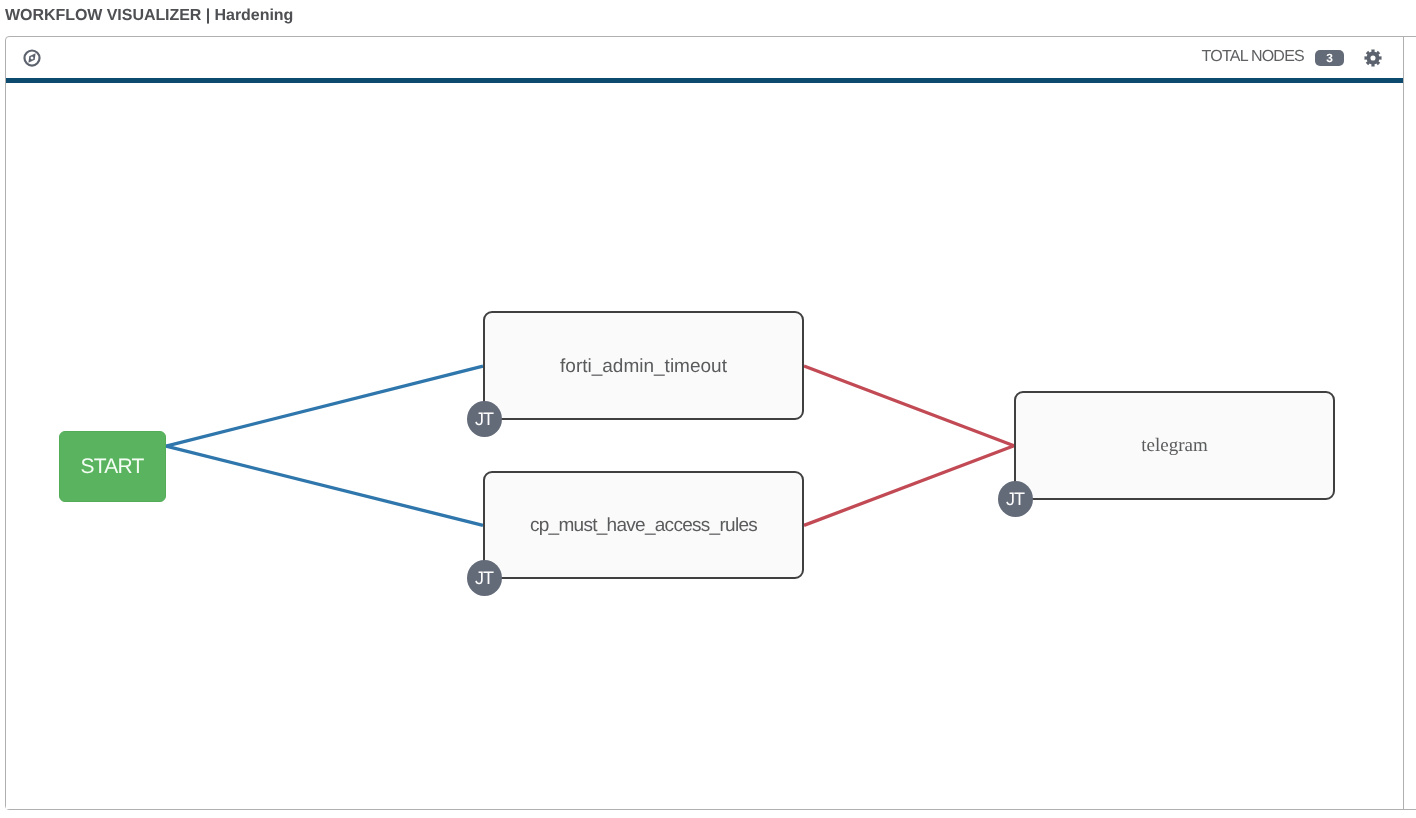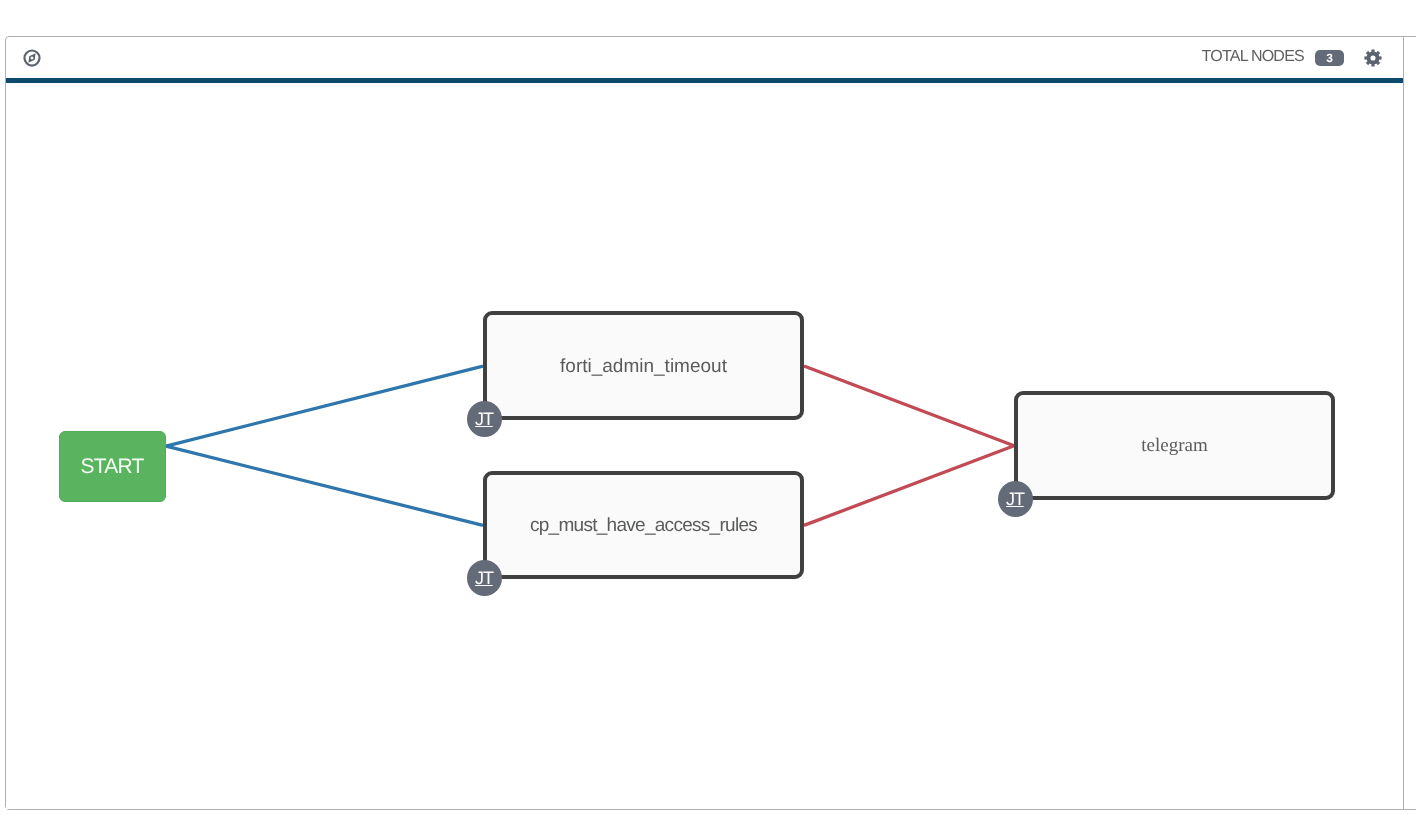"WORKFLOW VISUALIZER | Hardening" div.page-title { html: none -> <div>WORKFLOW VISUALIZER | Hardening</div> }
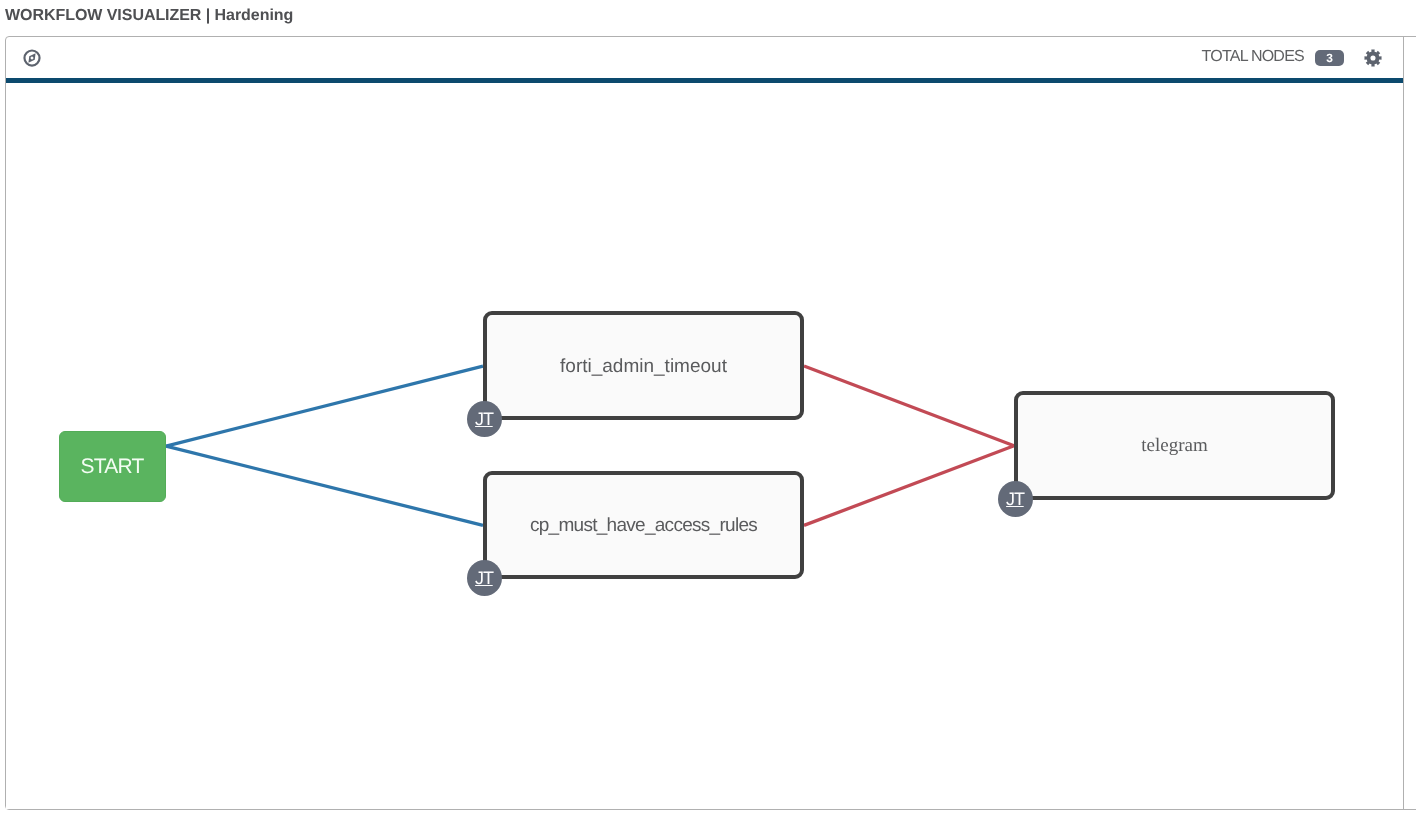"forti_admin_timeout" .node { border: 4px solid #404040 -> 2px solid #404040 }
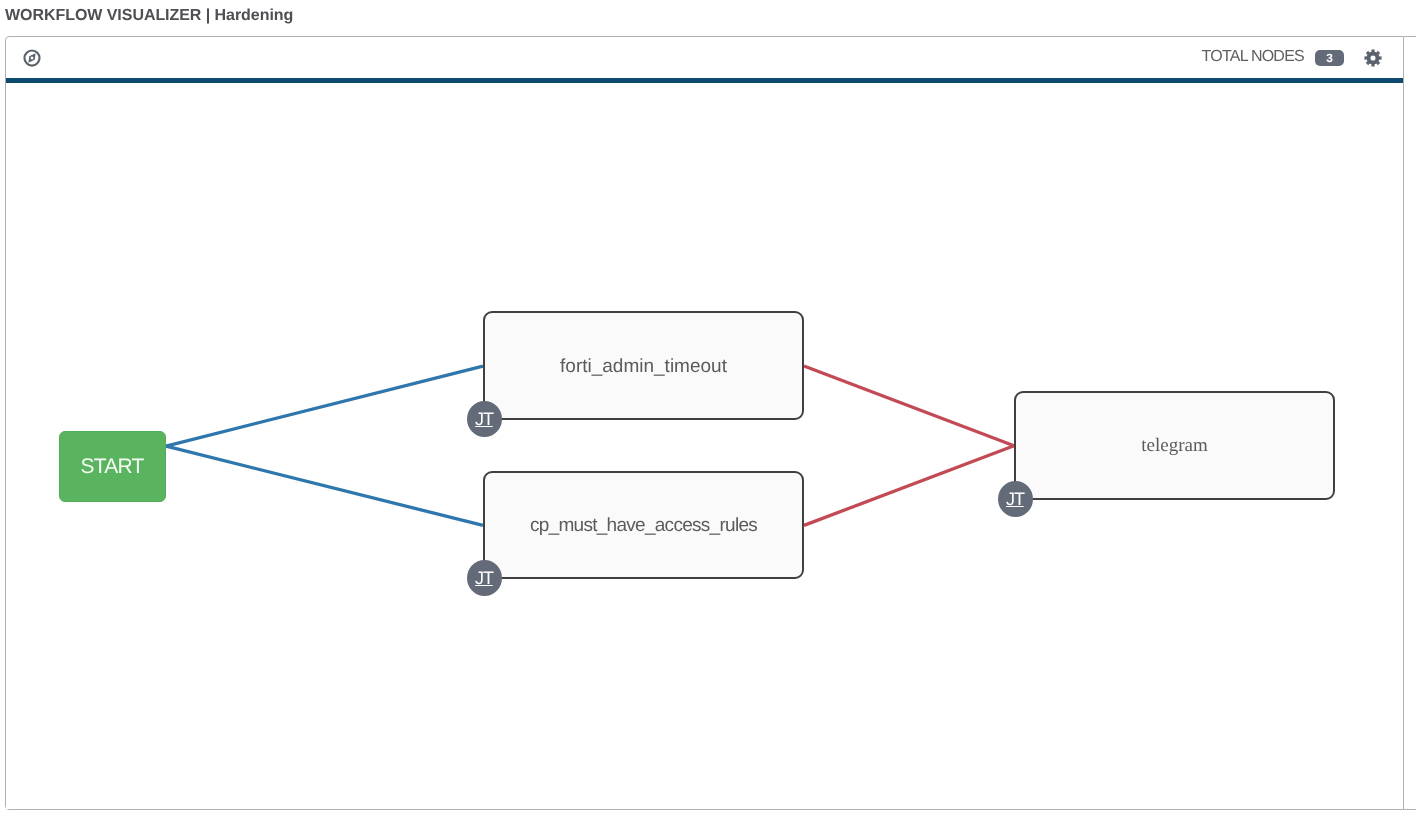"JT" .avatar { text-decoration: underline -> none }
